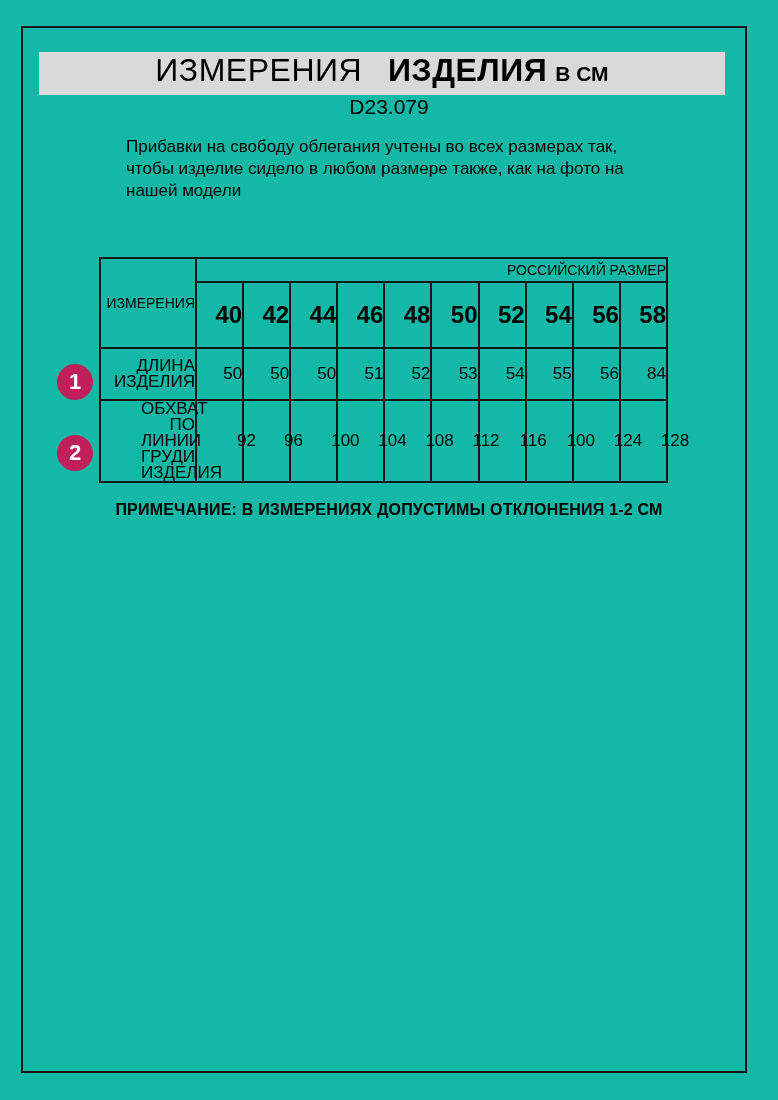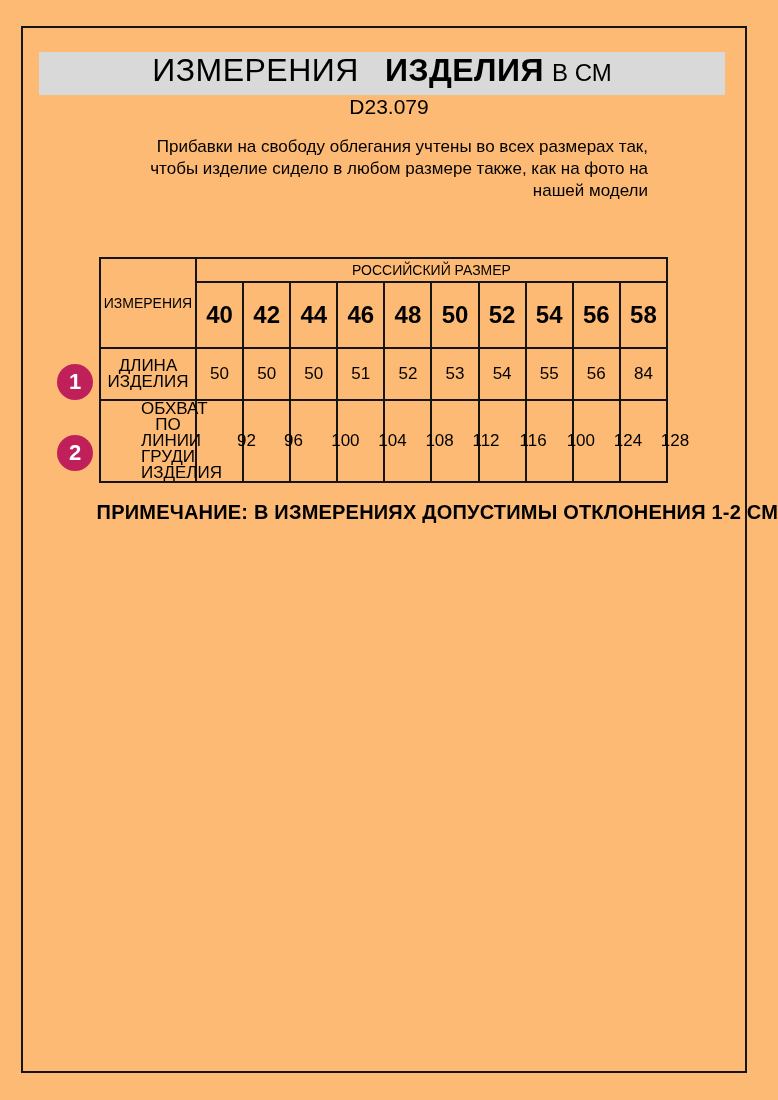"ИЗМЕРЕНИЯ" .sheet { background: #fdba74 -> #14b8a6 }
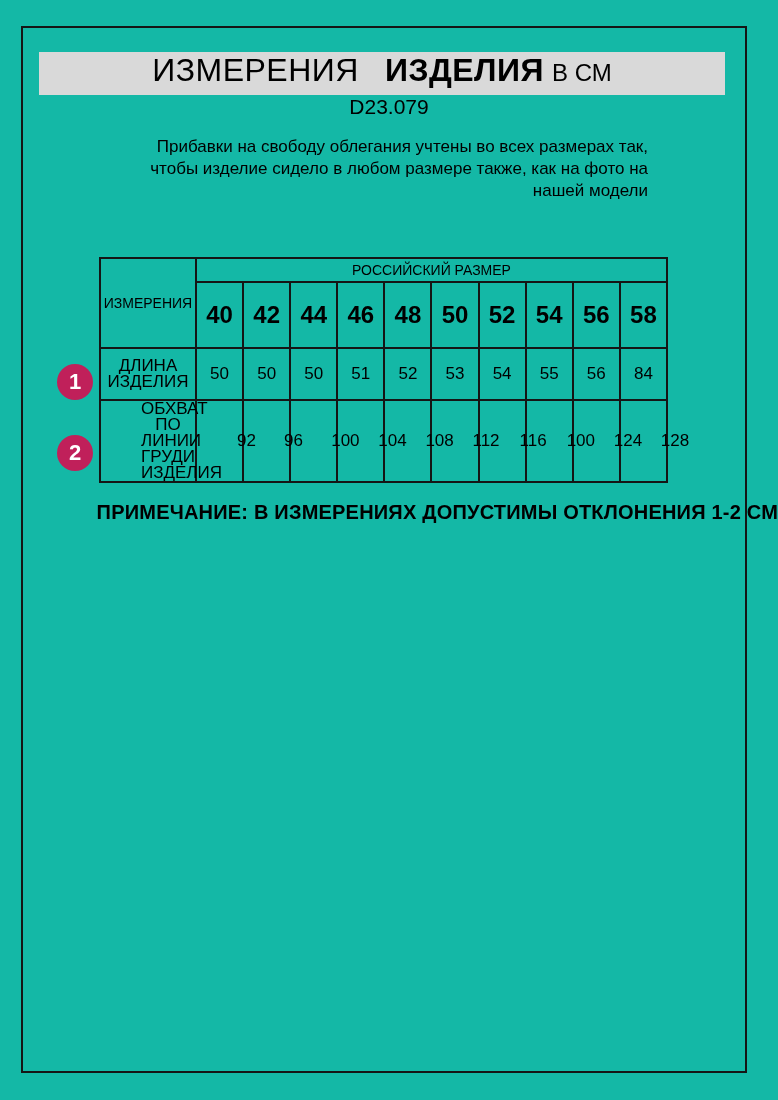"В СМ" .title-unit { font-size: 24px -> 21px; font-weight: none -> bold }
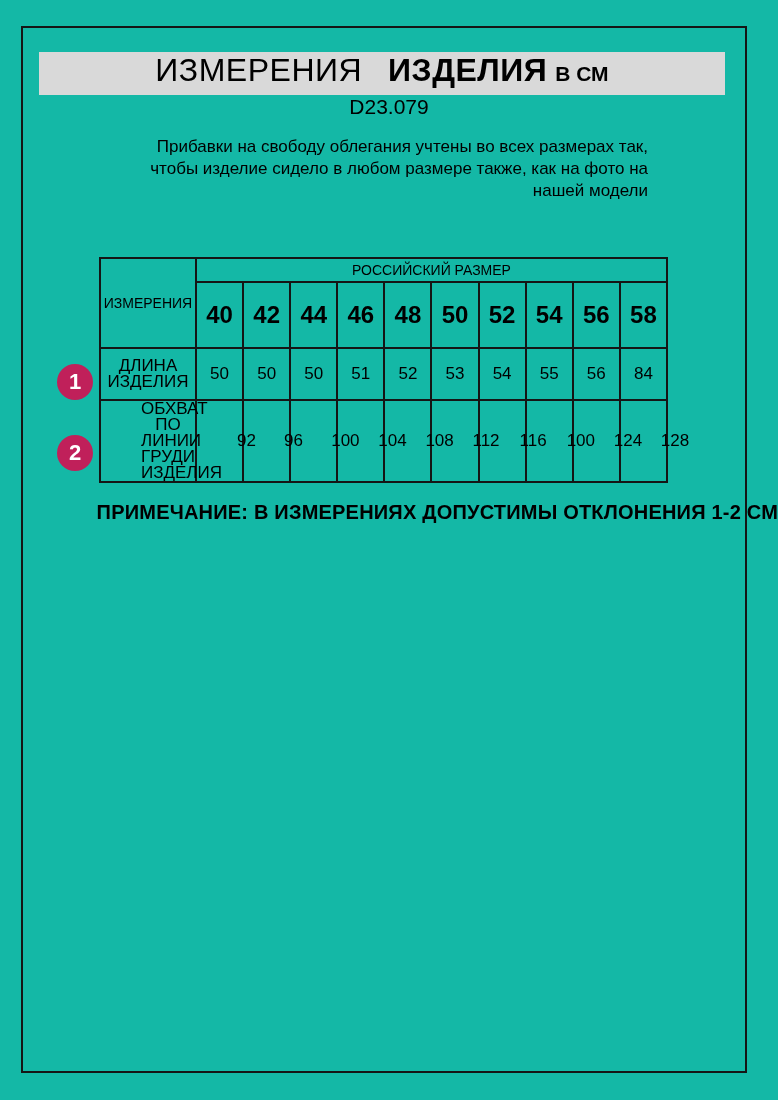"Прибавки на свободу облегания учтены" .description { left: 108px -> 126px; text-align: right -> left }
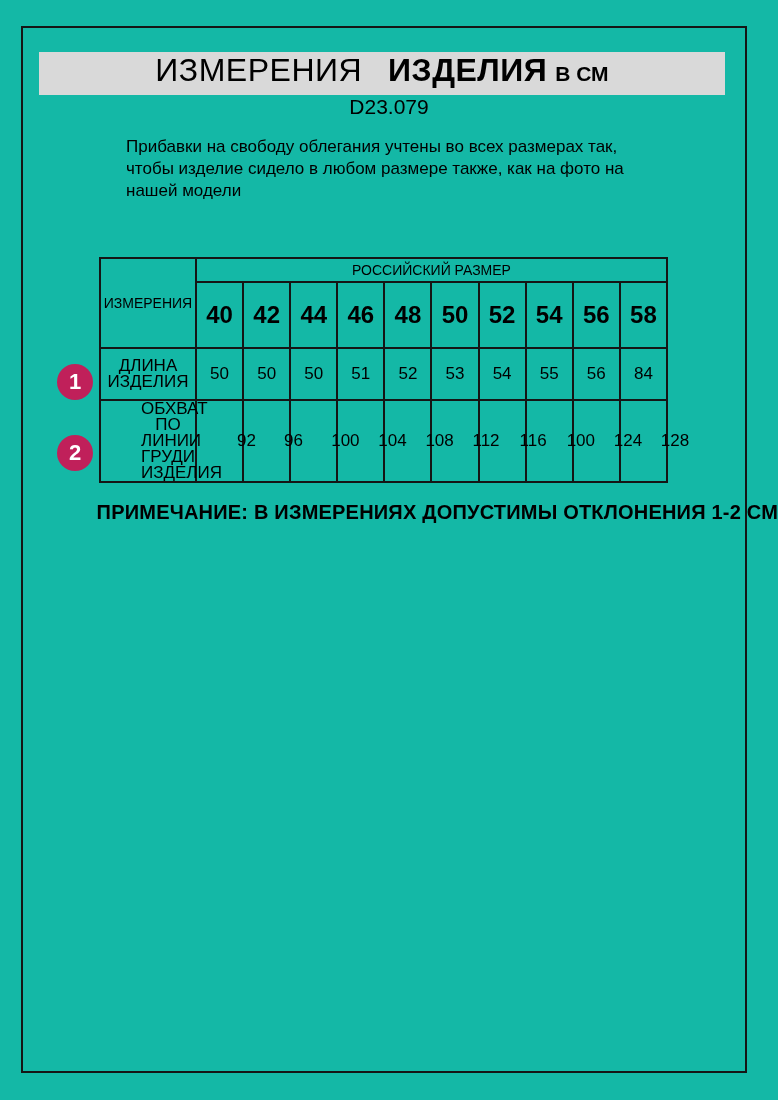"РОССИЙСКИЙ РАЗМЕР" table.size-table td { text-align: center -> right }
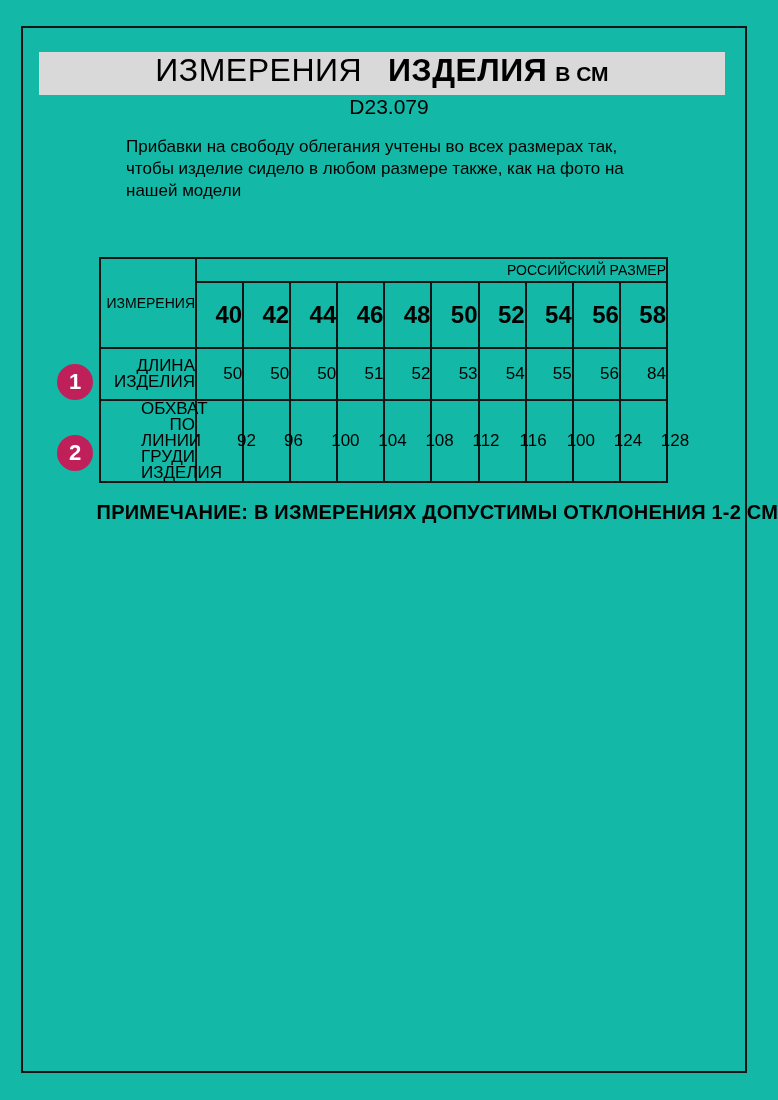"ПРИМЕЧАНИЕ: В ИЗМЕРЕНИЯХ ДОПУСТИМЫ" .note { font-size: 20px -> 16px; text-align: right -> center }
